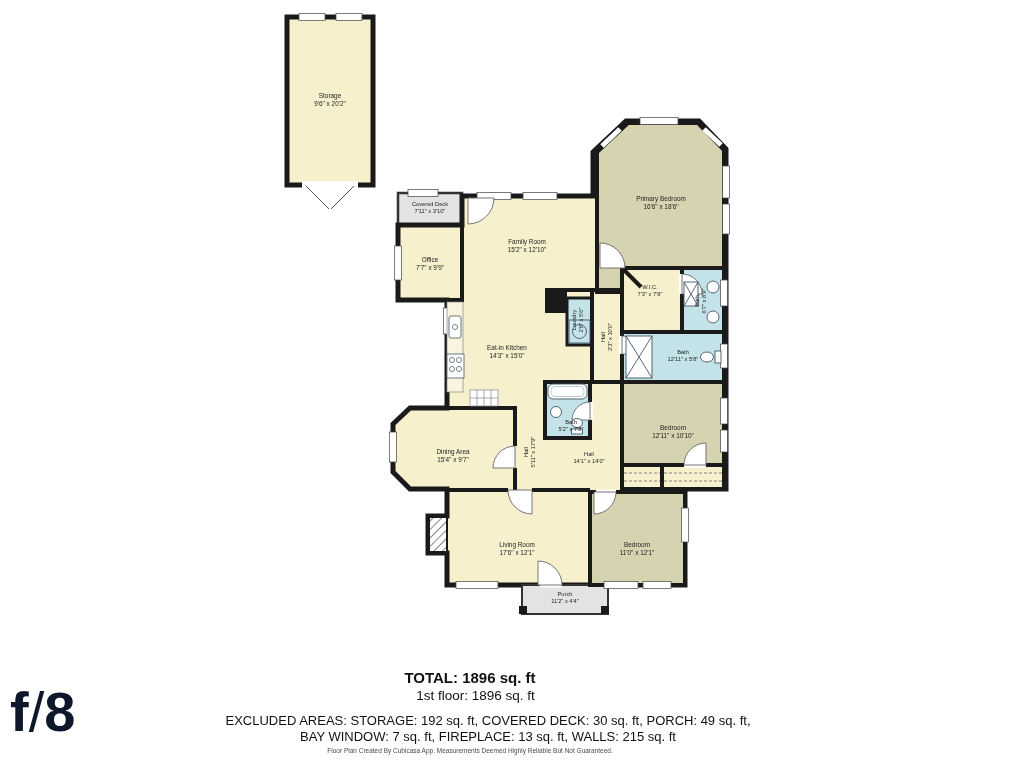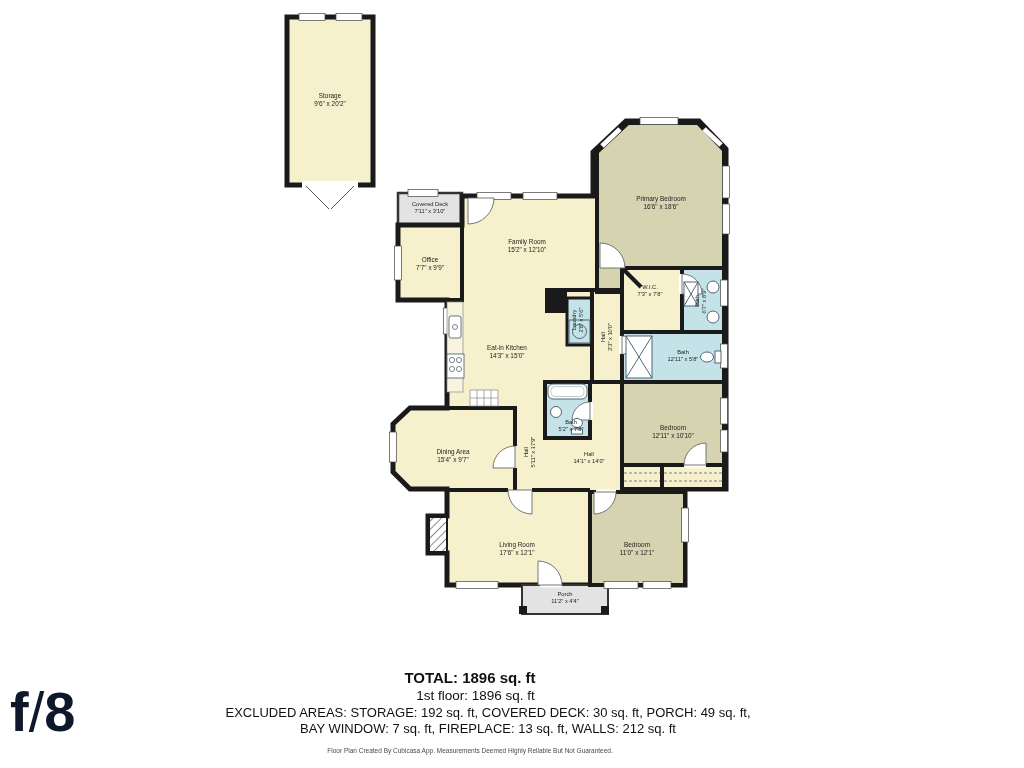"1st floor: 1896 sq. ft" #summary .floor { margin-bottom: 2px -> 10px }
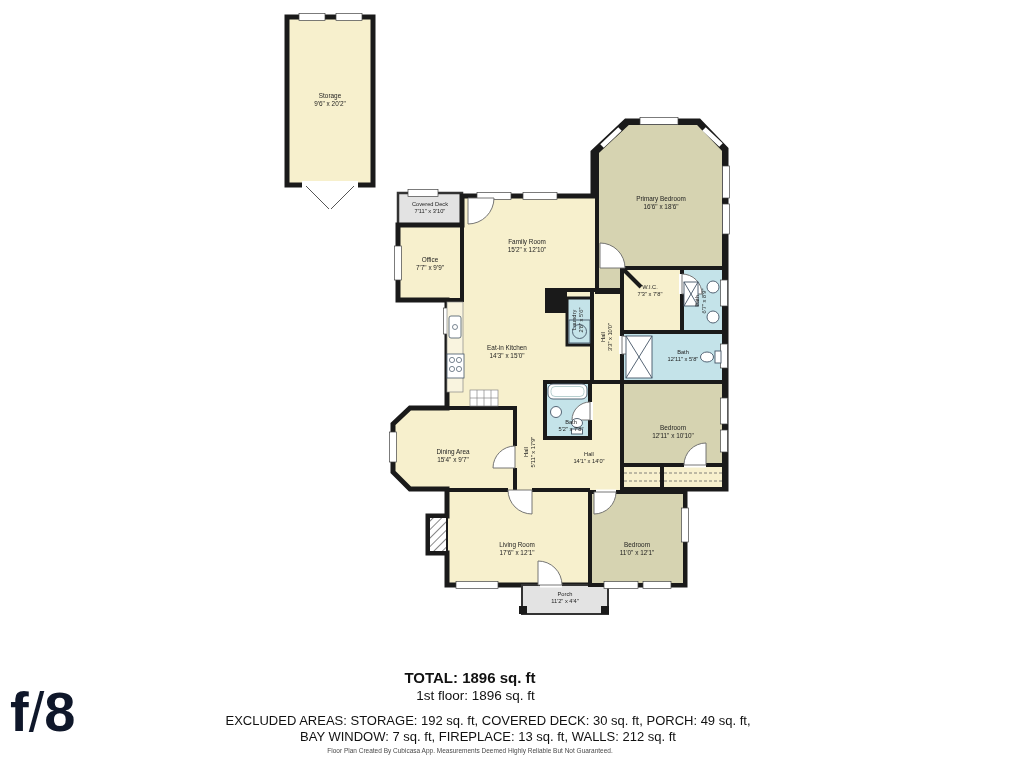"BAY WINDOW: 7 sq. ft," div.excl { text: 212 -> 215 }
